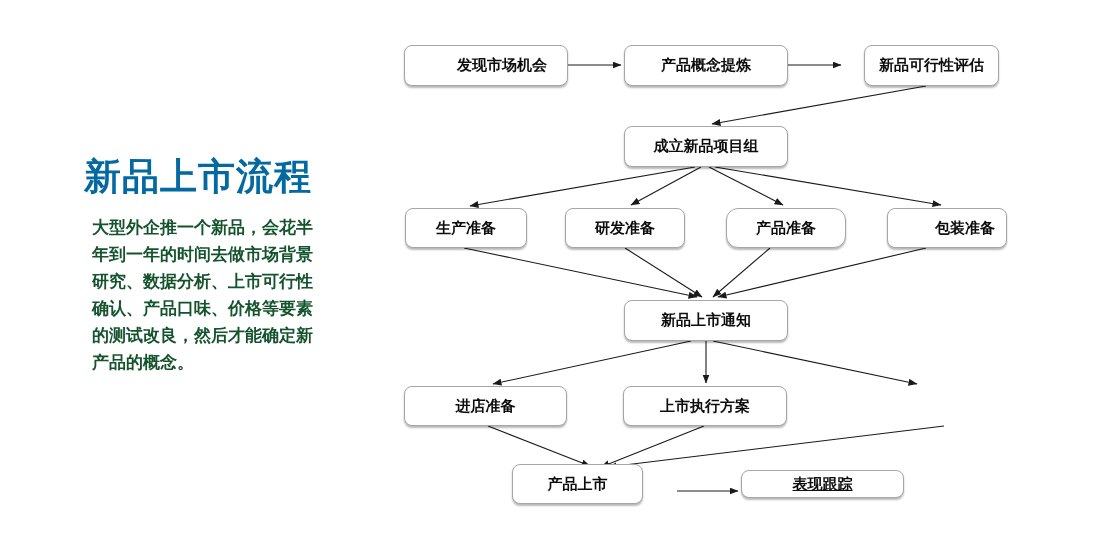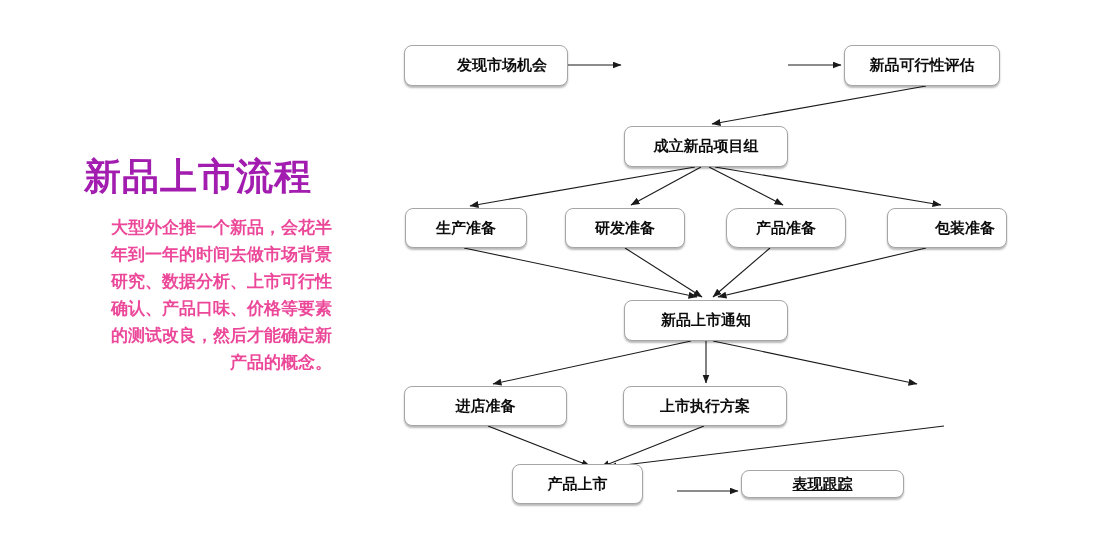"产品概念提炼" div.node { html: none -> <div>产品概念提炼</div> }
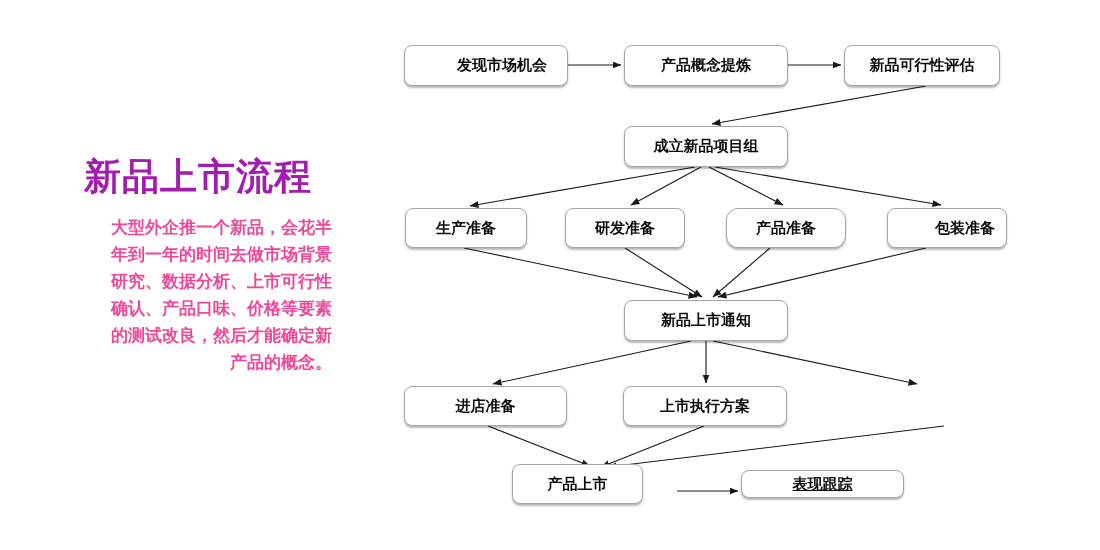"新品可行性评估" div.node { left: 844px -> 864px; width: 156px -> 135px }
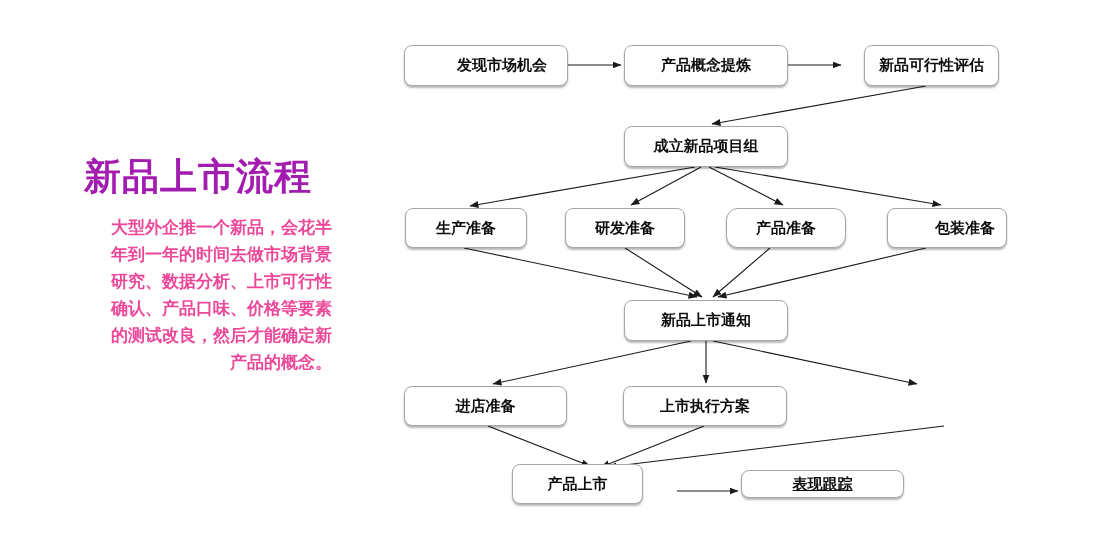"新品上市流程" .side-title { color: #a21caf -> #0369a1 }
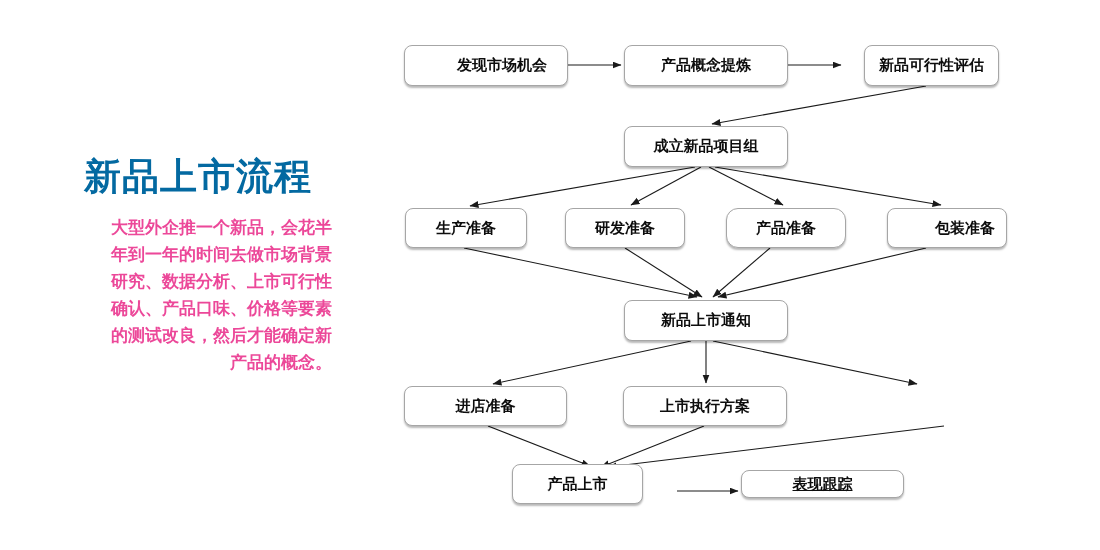"大型外企推一个新品，会花半" .side-desc { color: #ec4899 -> #14532d; text-align: right -> none }
